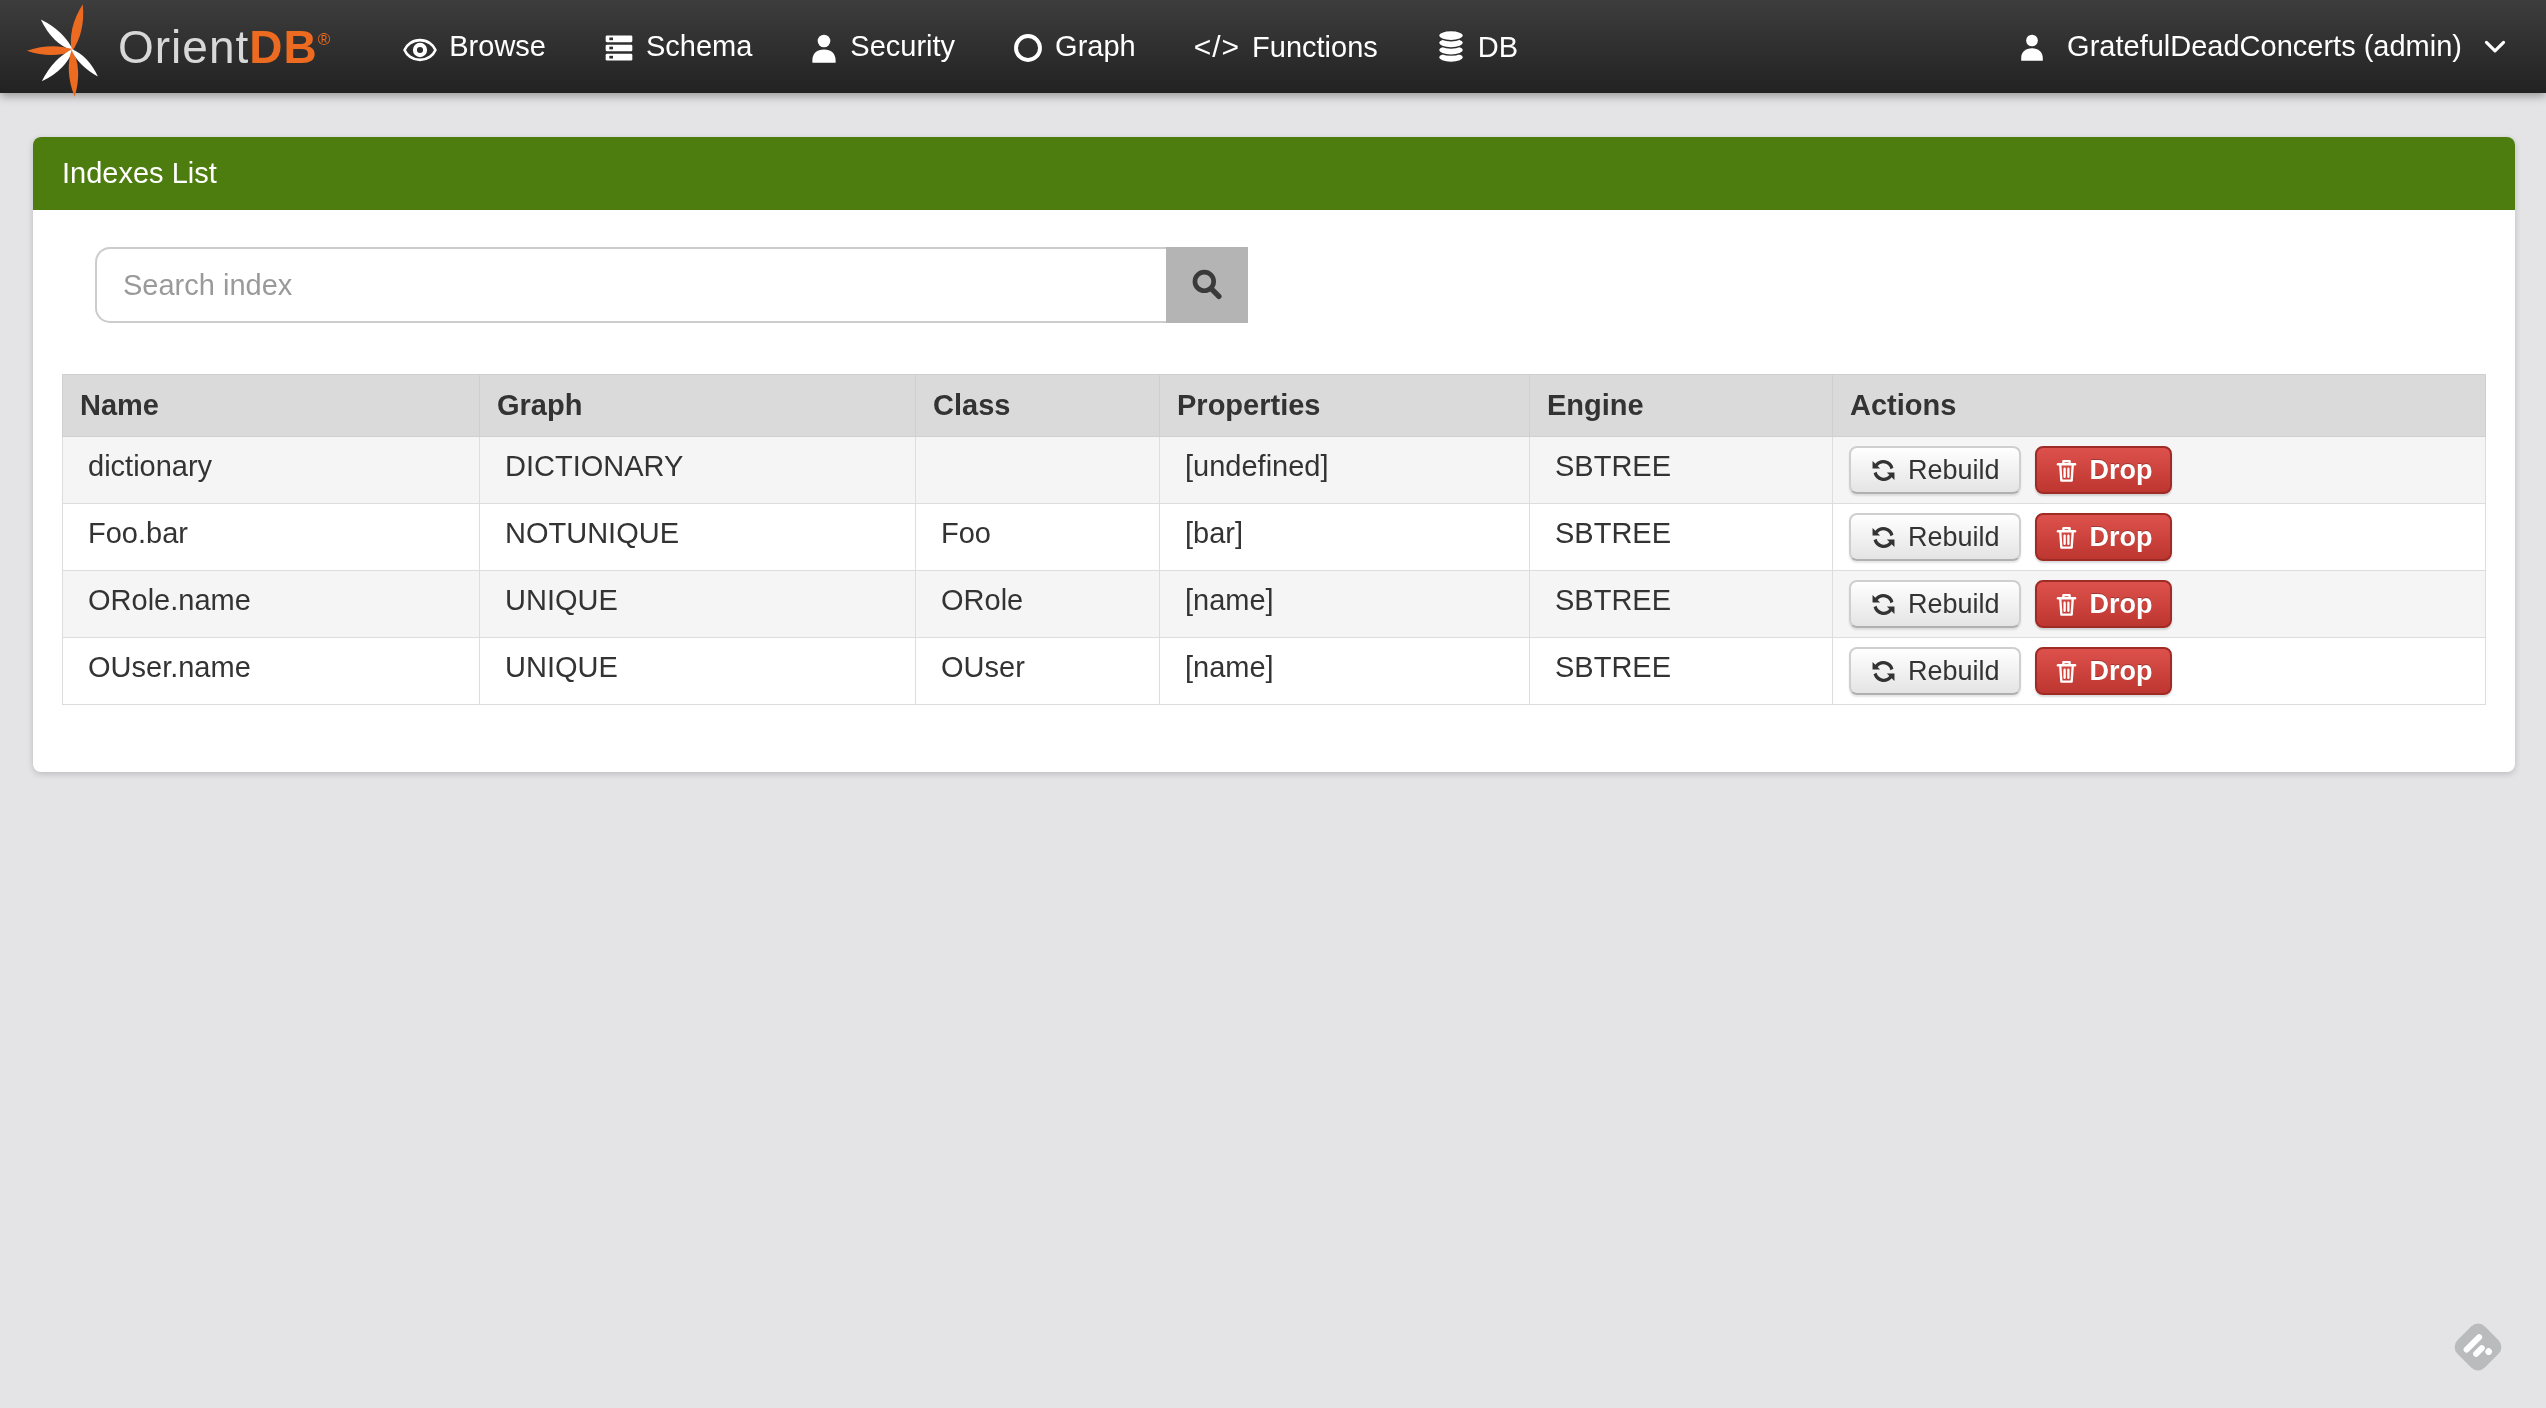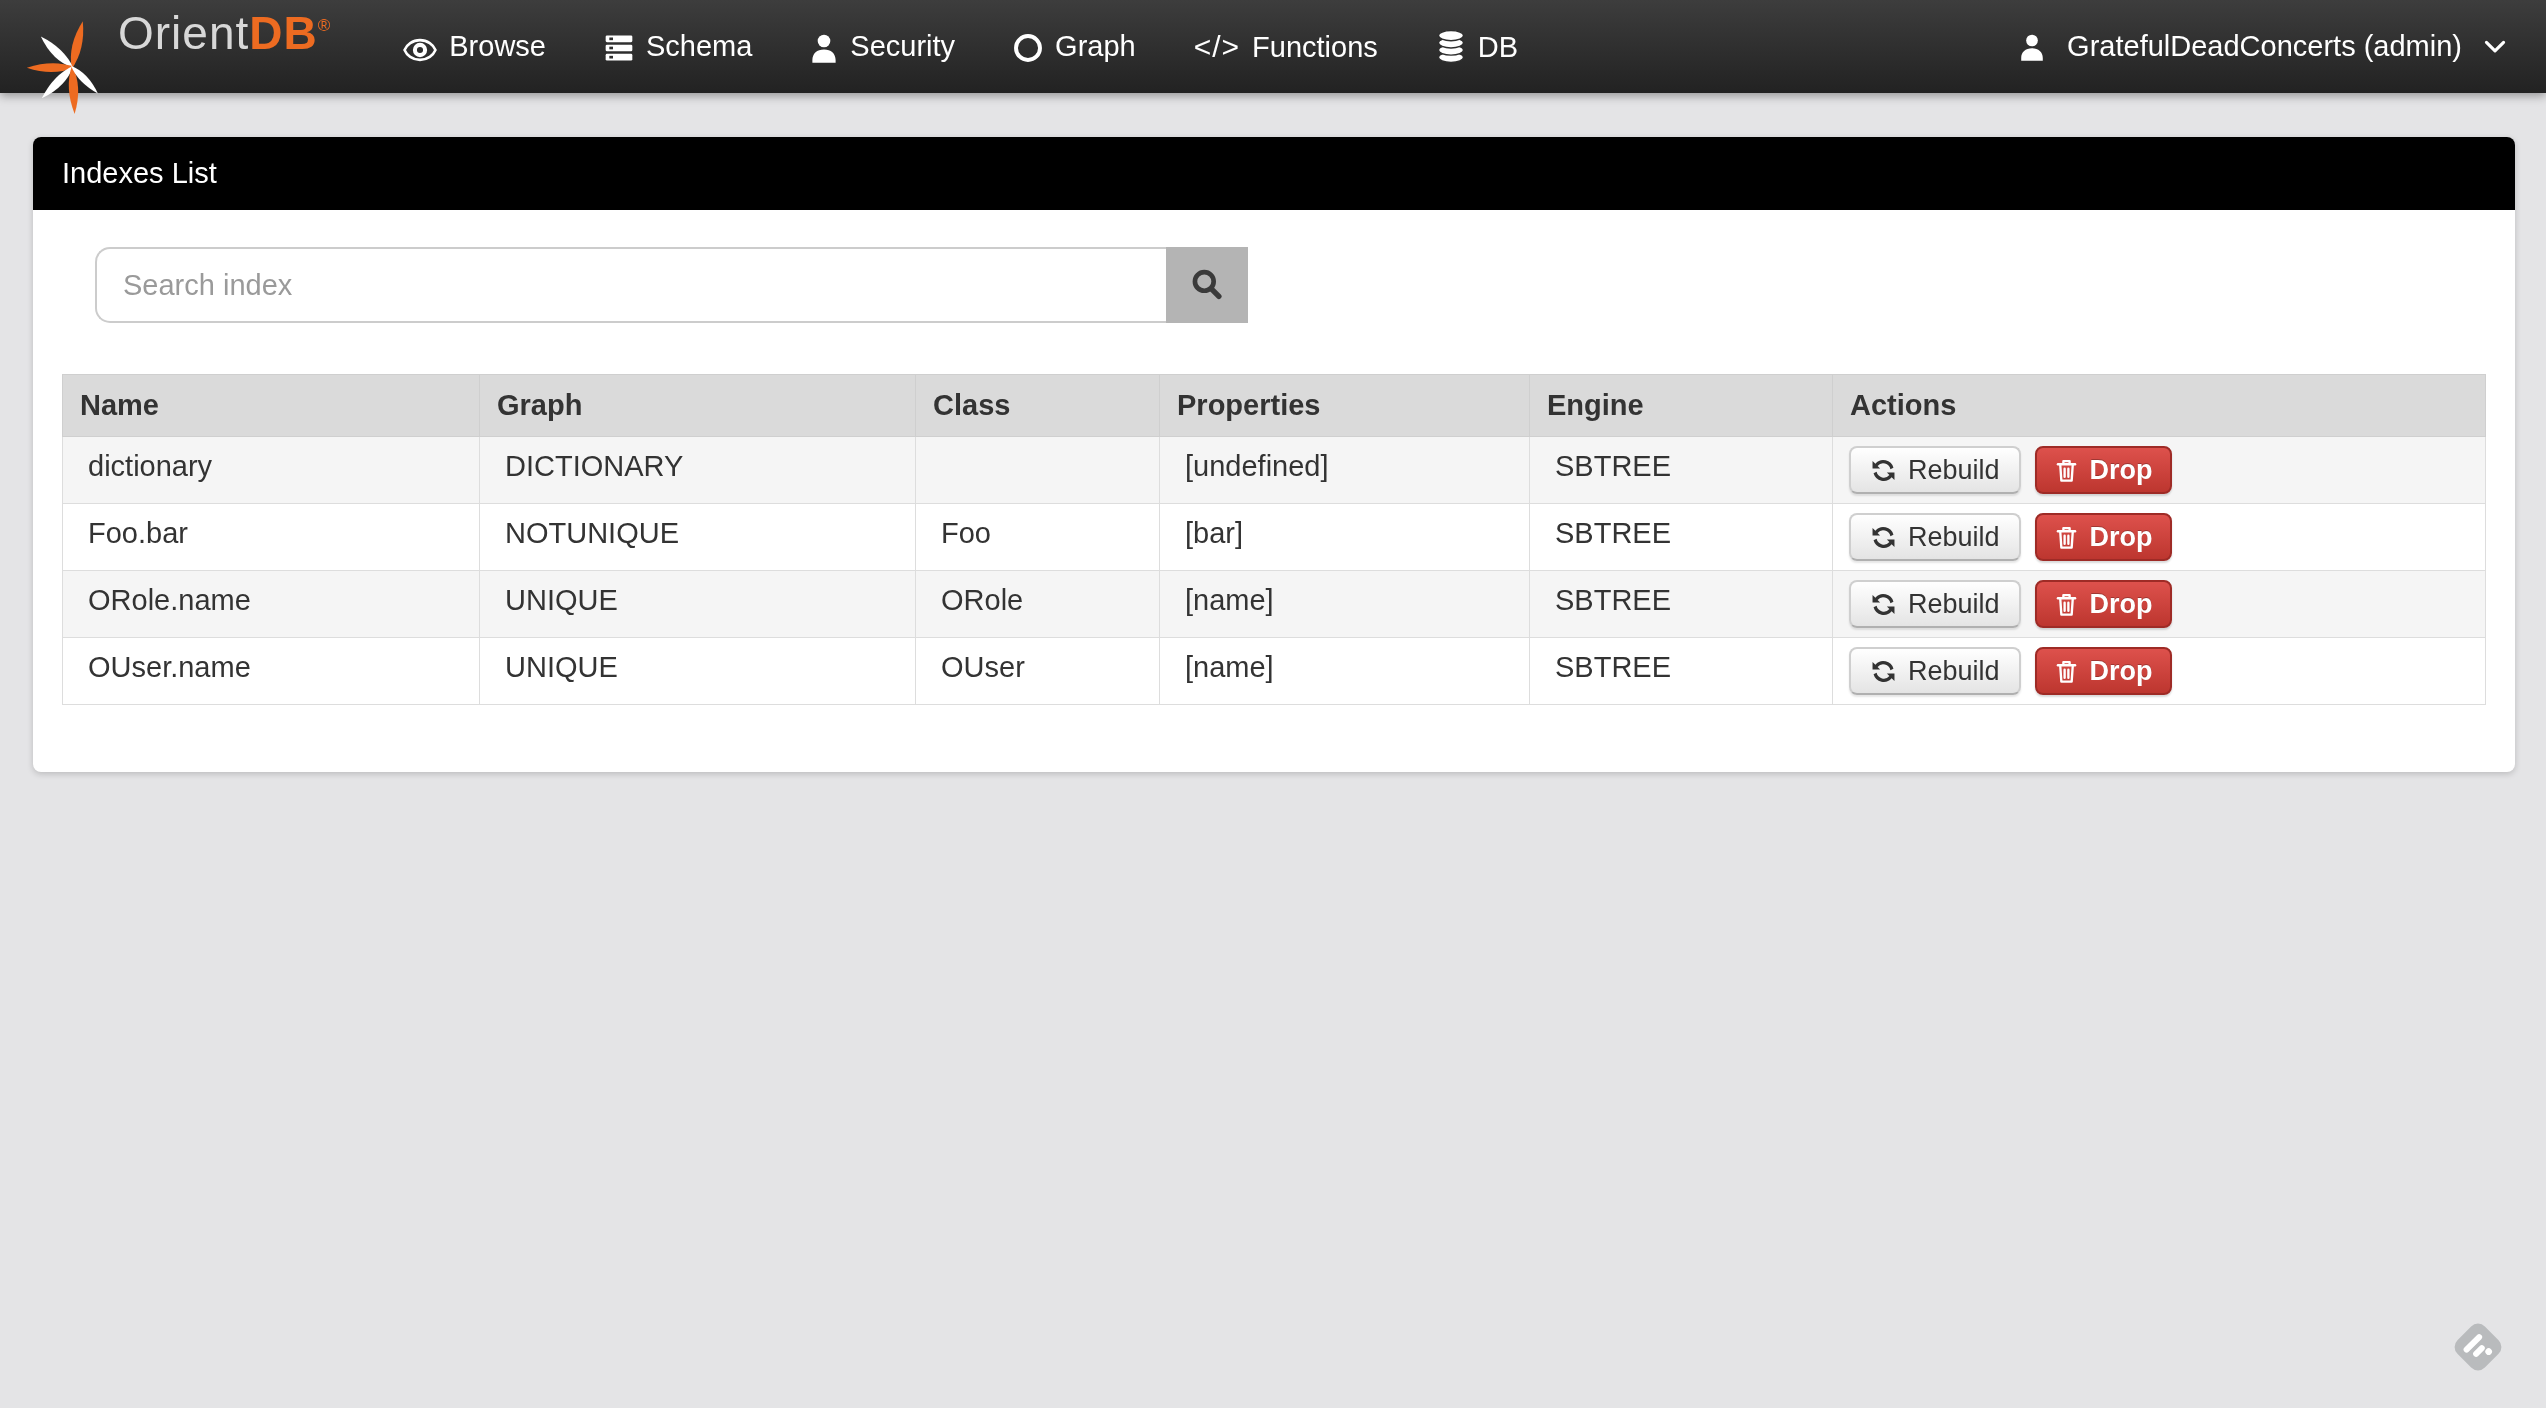"OrientDB®" .brand { align-items: flex-start -> center }
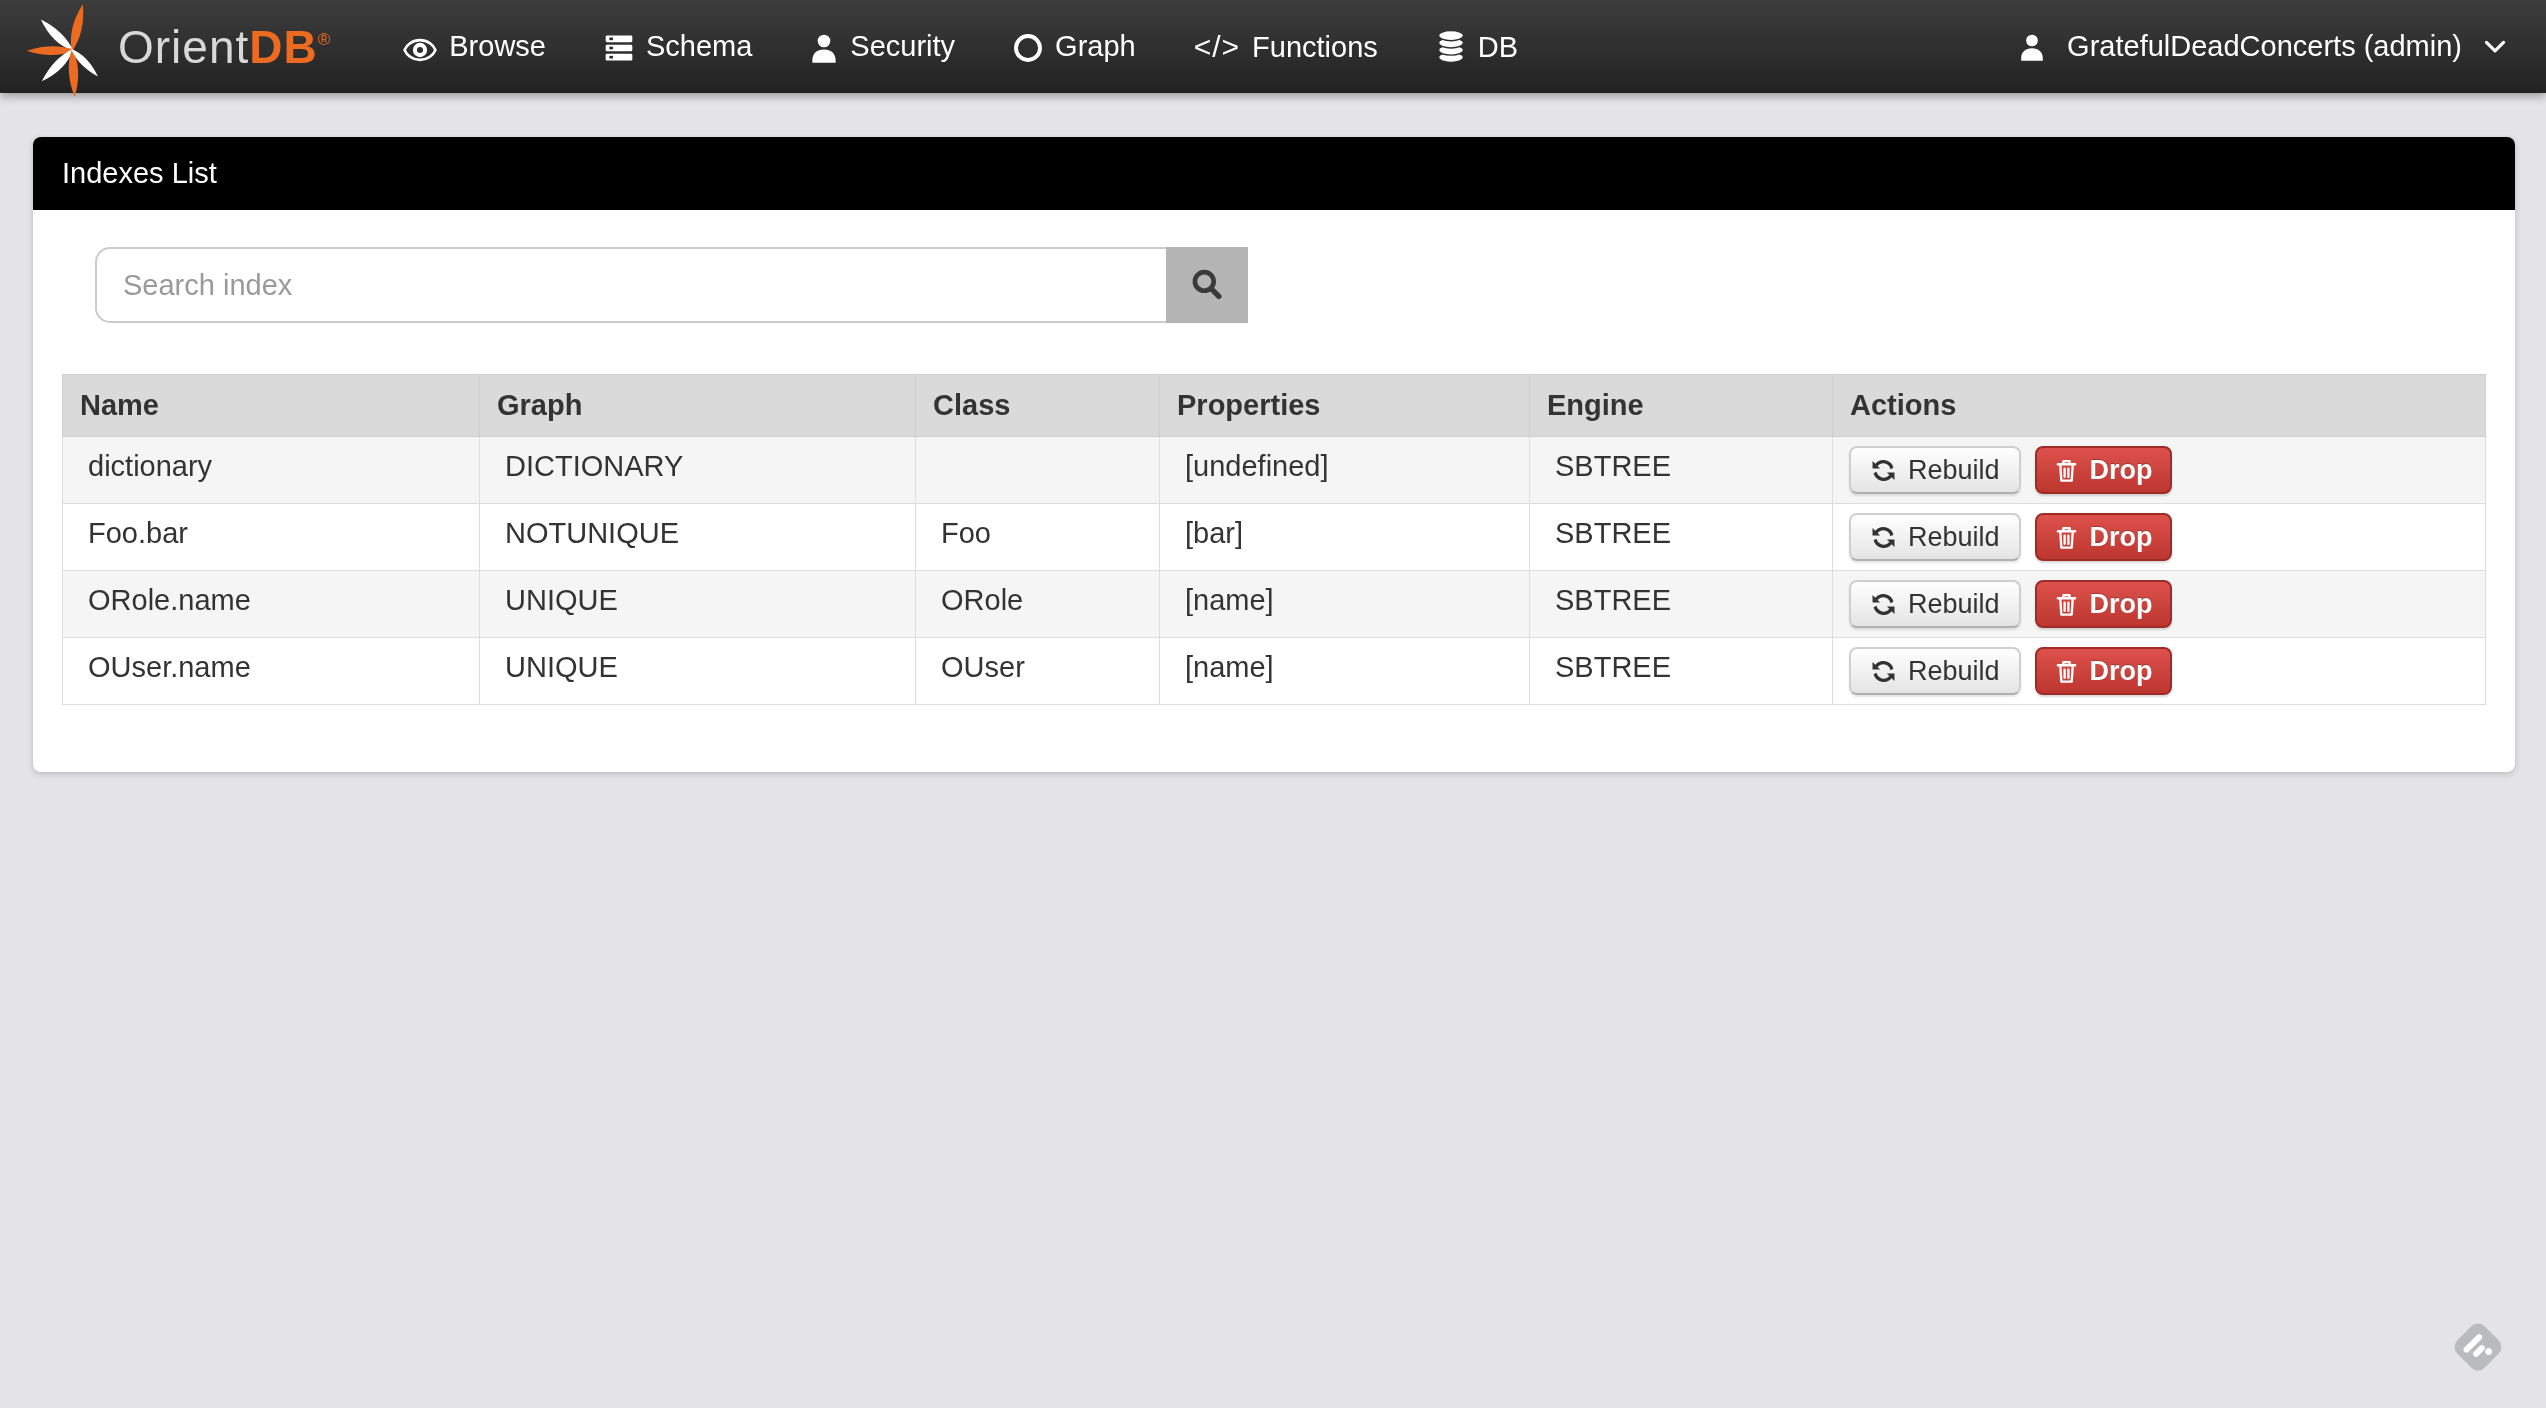"Indexes List" .panel-header { background: #000000 -> #4d7c0f }
